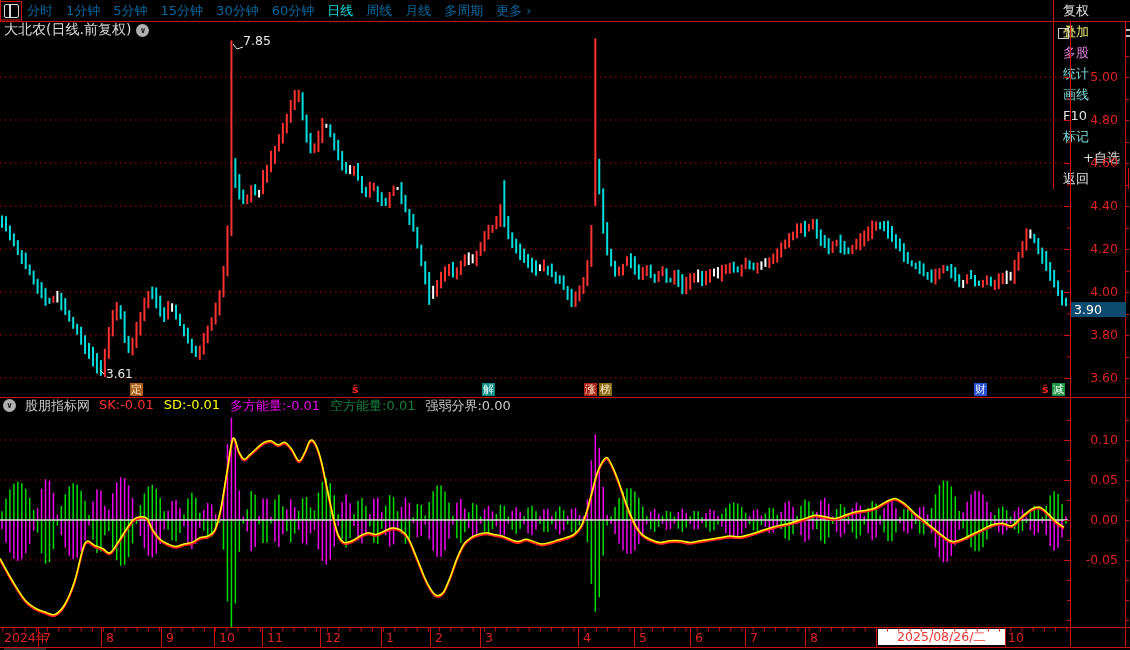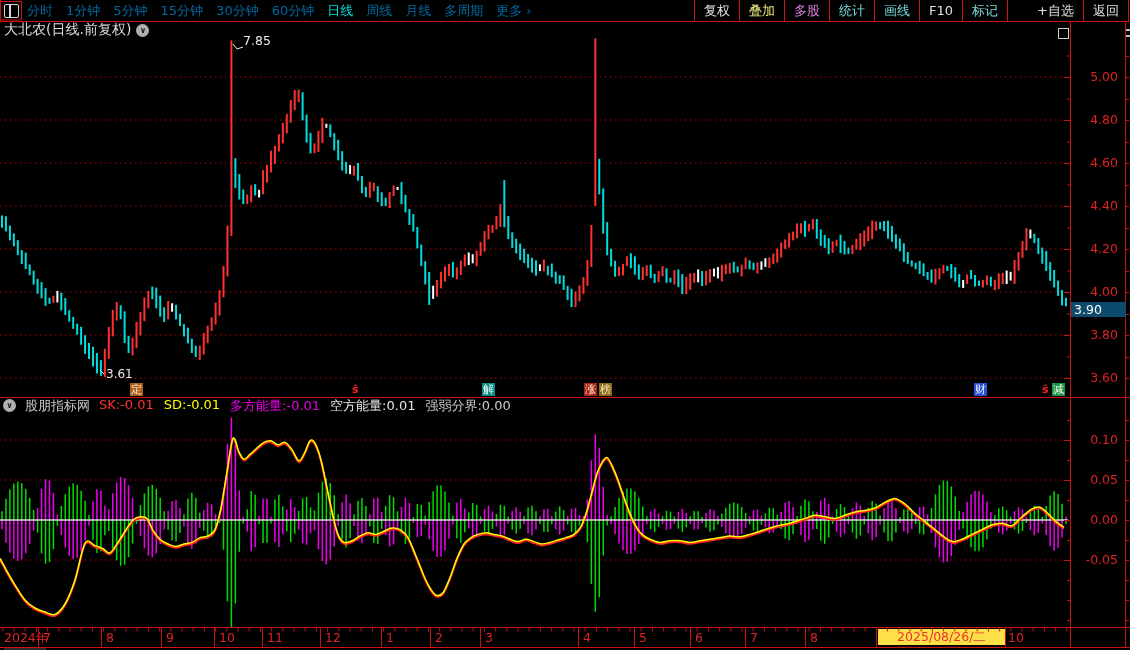"复权" #menu-right { flex-direction: none -> column }
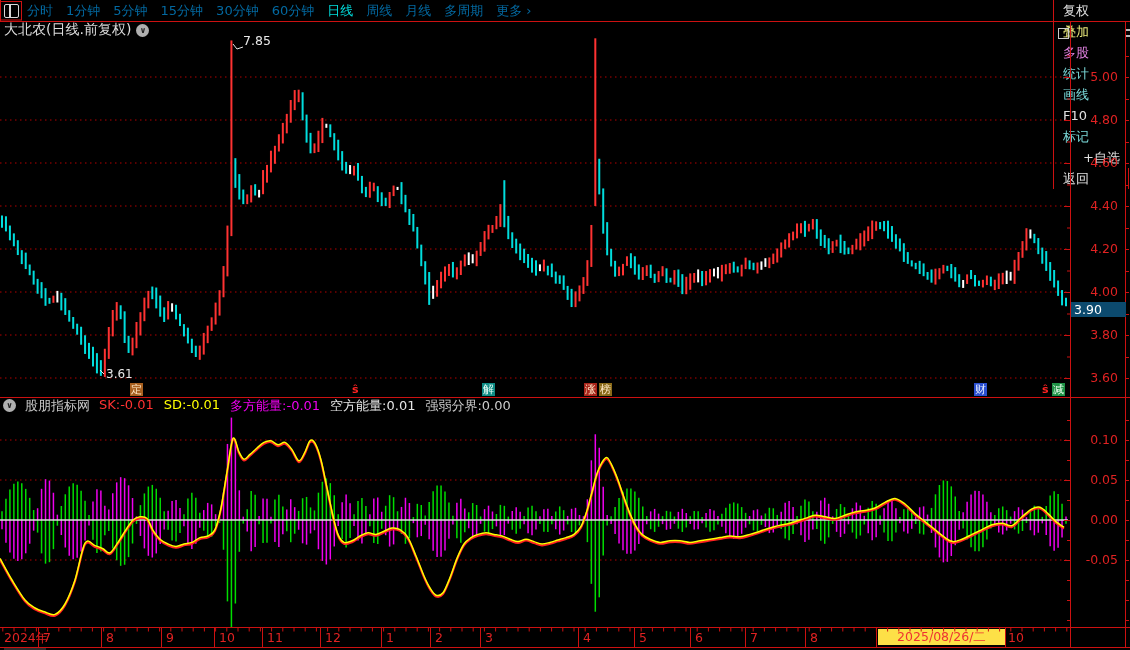"空方能量:0.01" span.ind-val { color: #e5e5e5 -> #15803d }
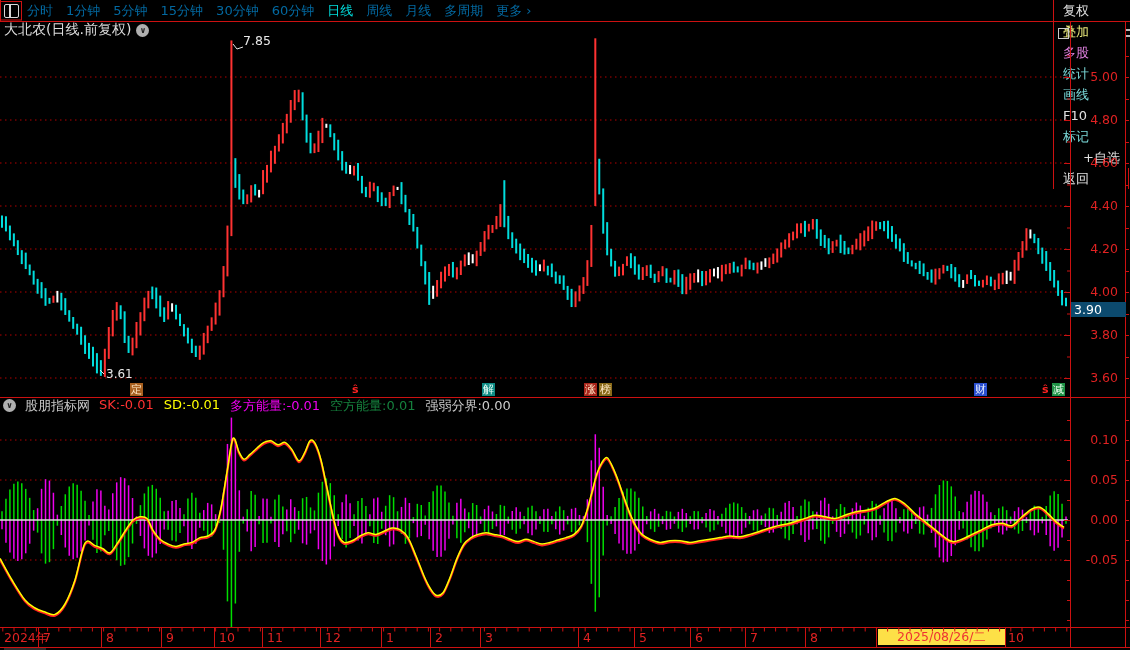"2025/08/26/二" #date-box { background: #fde047 -> #ffffff }
